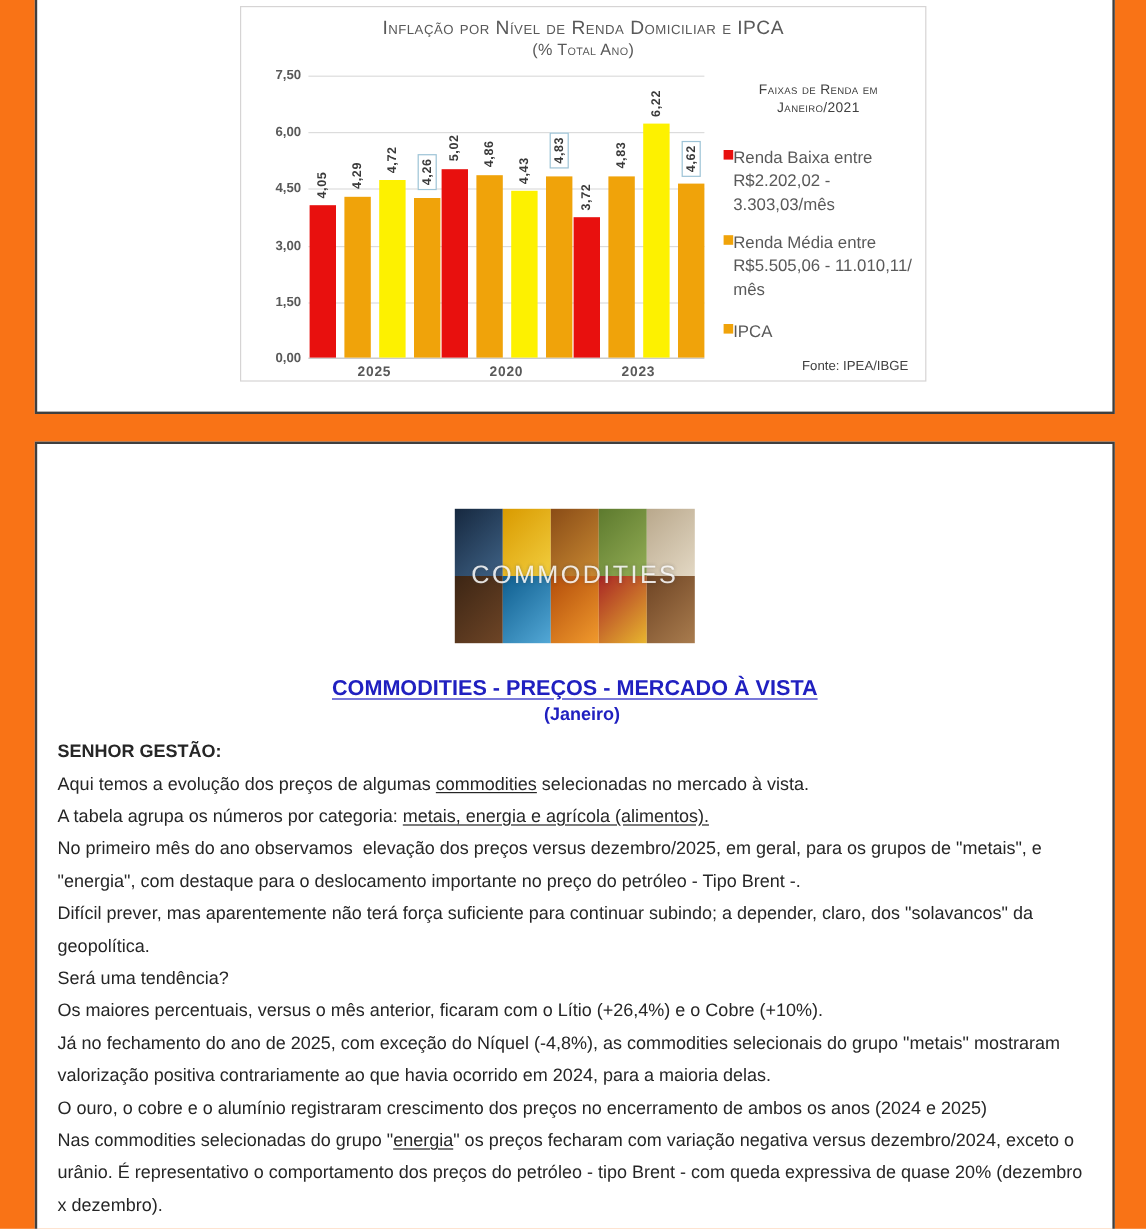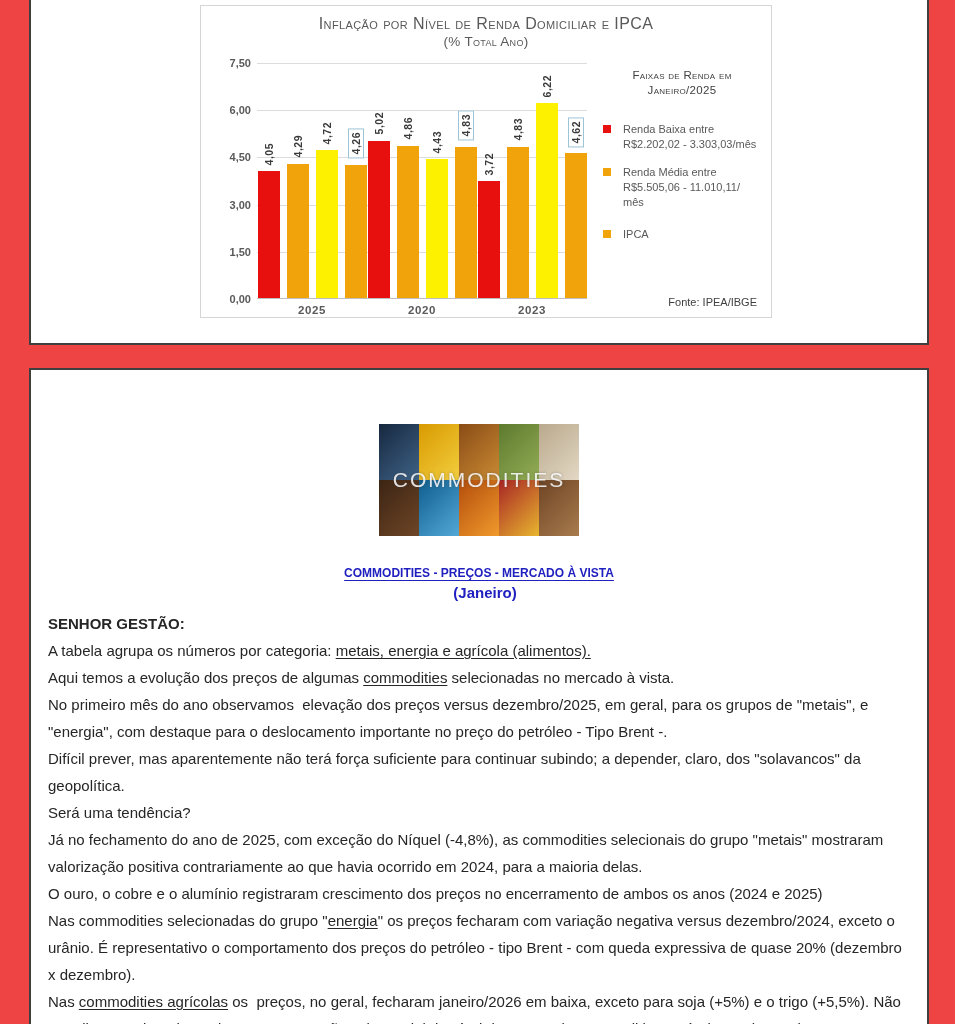"Inflação por Nível de Renda" .page { background: #ef4444 -> #f97316 }
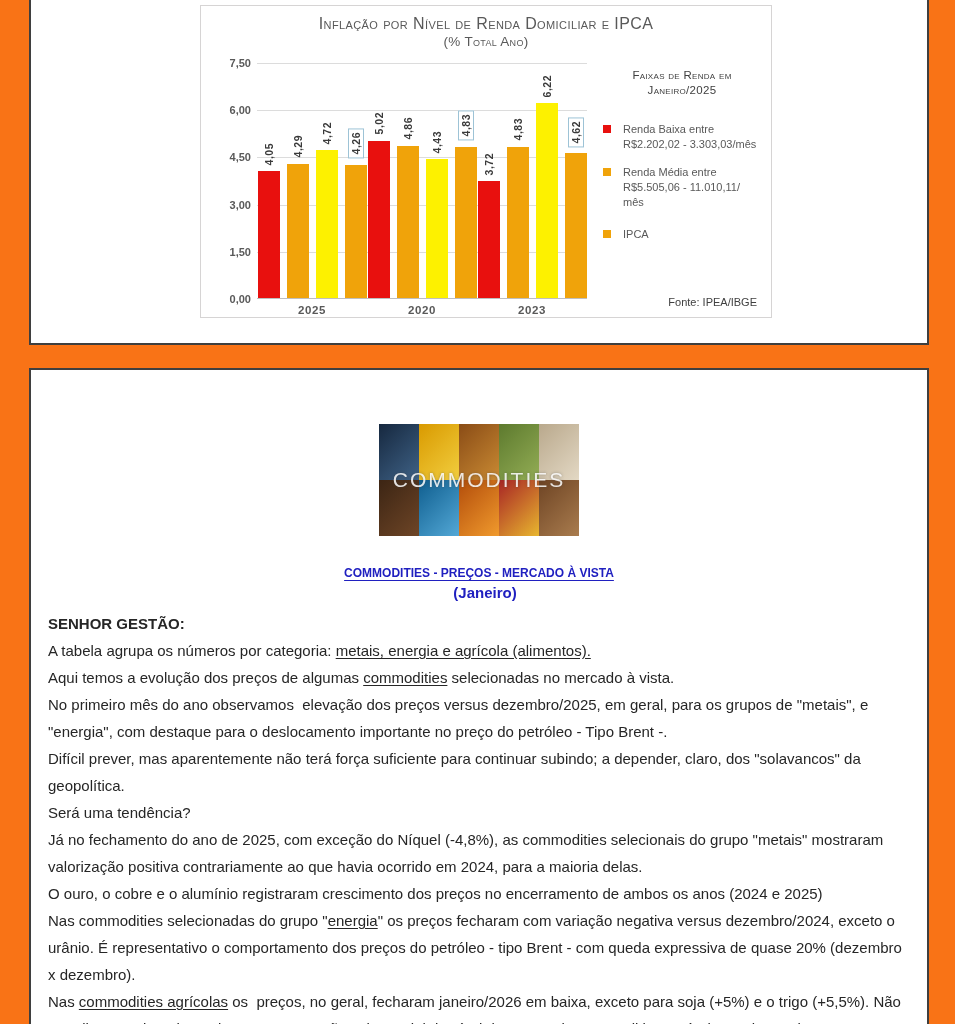"Janeiro/2025" div { text: Janeiro/2025 -> Janeiro/2021 }
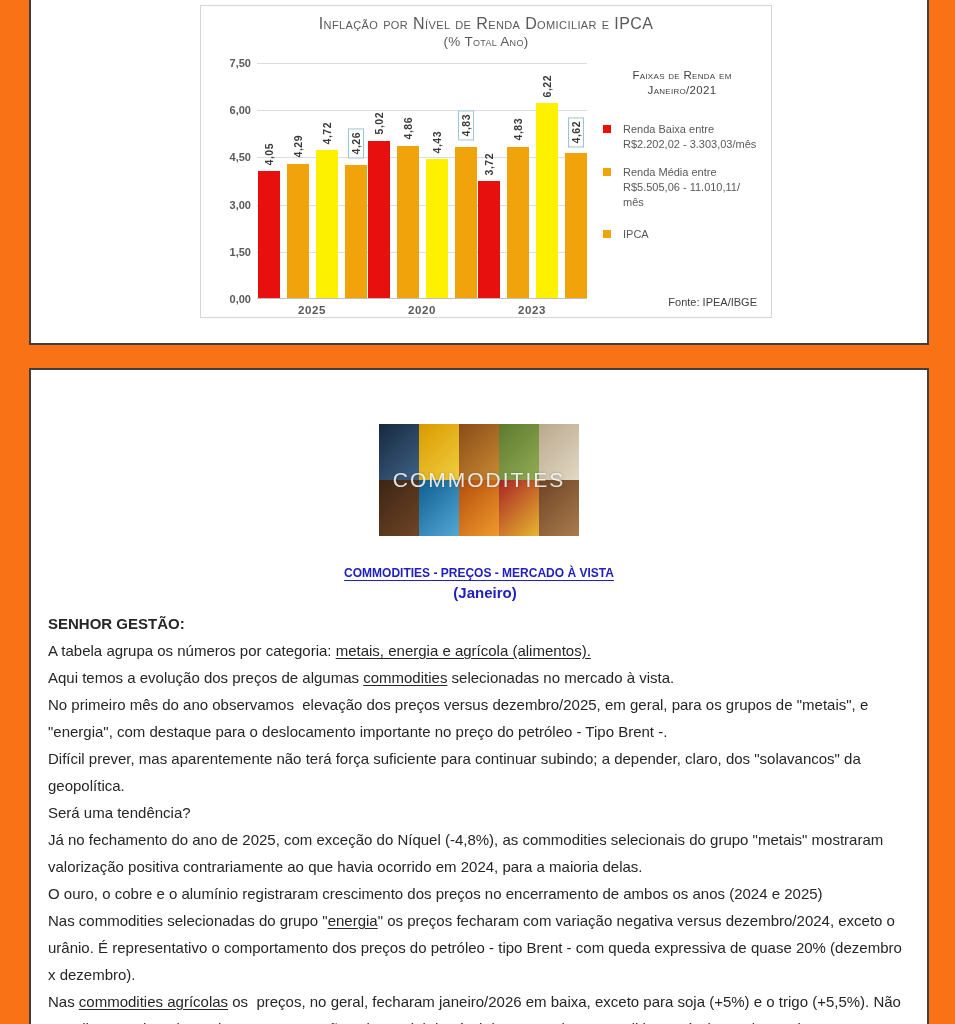"Renda Baixa entre R$2.202,02 -" .legend-item { font-size: 11px -> 14px; gap: 12px -> 0 }
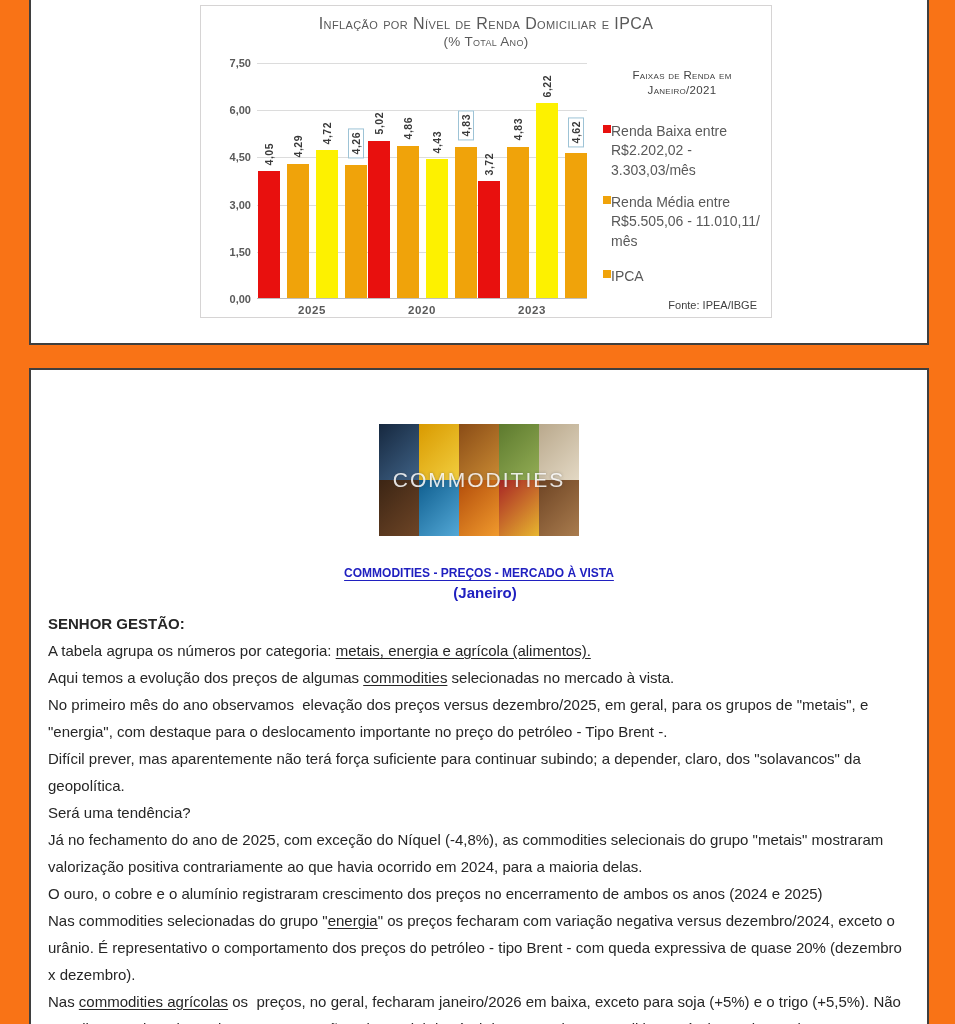"COMMODITIES - PREÇOS - MERCADO" .section-heading a { font-size: 12px -> 18px }
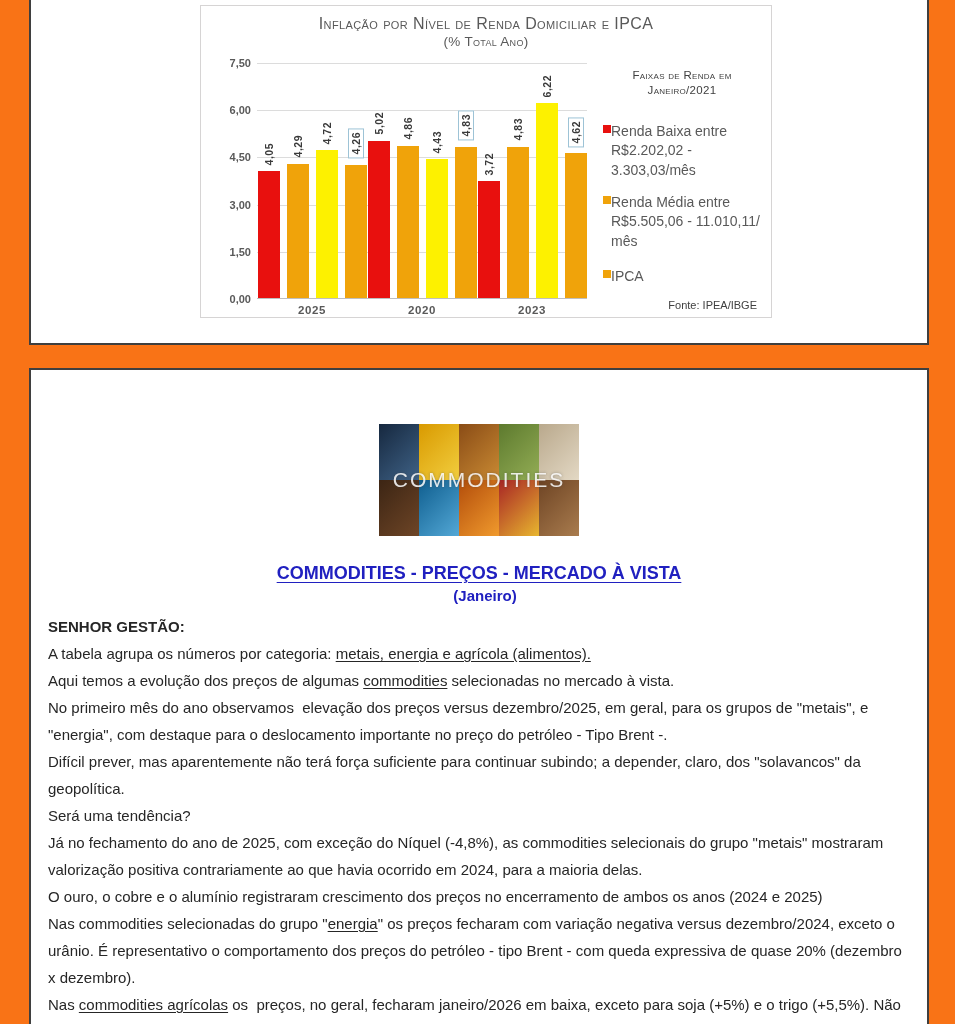"A tabela agrupa os números" p { order: before "Aqui temos a evolução dos" -> after "Aqui temos a evolução dos" }
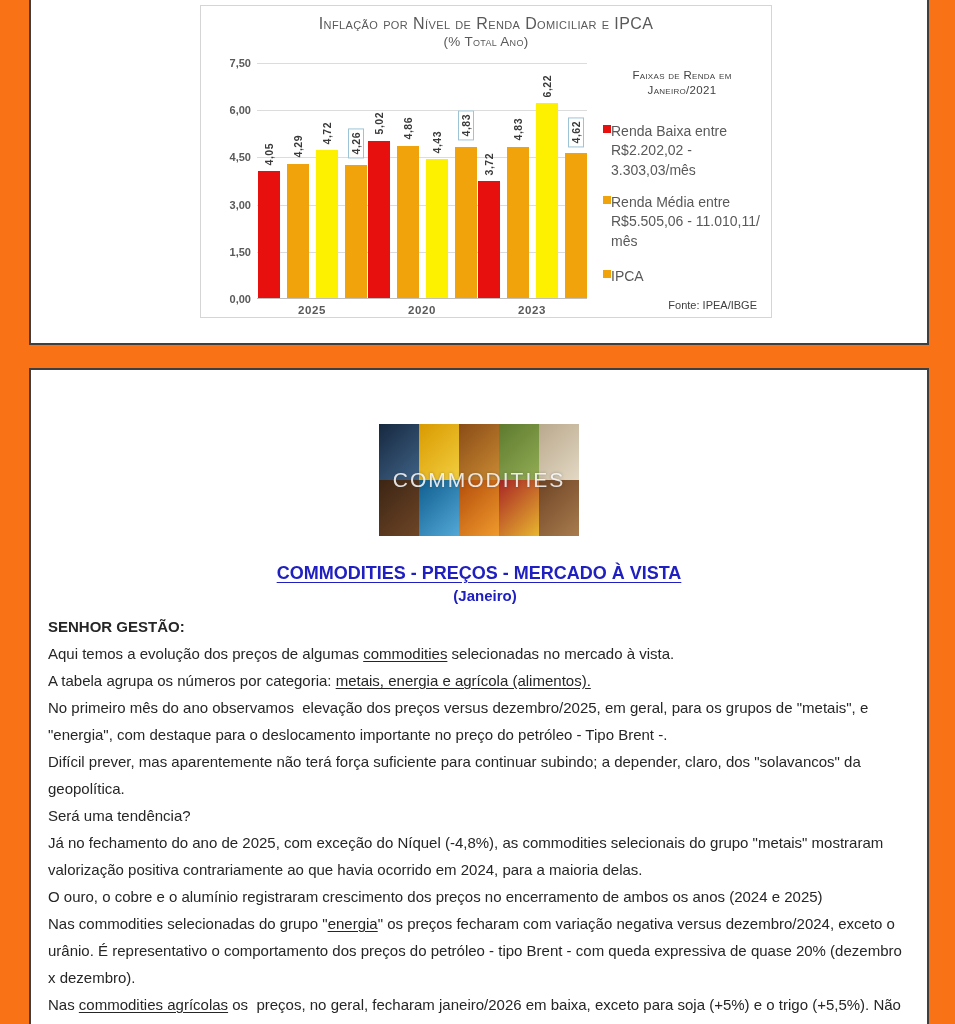"Os maiores percentuais, versus o" p { html: none -> <p><span>Os maiores percentuais, versus o mês anterior, ficaram com o Lítio (+26,4%) e o Cobre (+10%).</span></p> }
